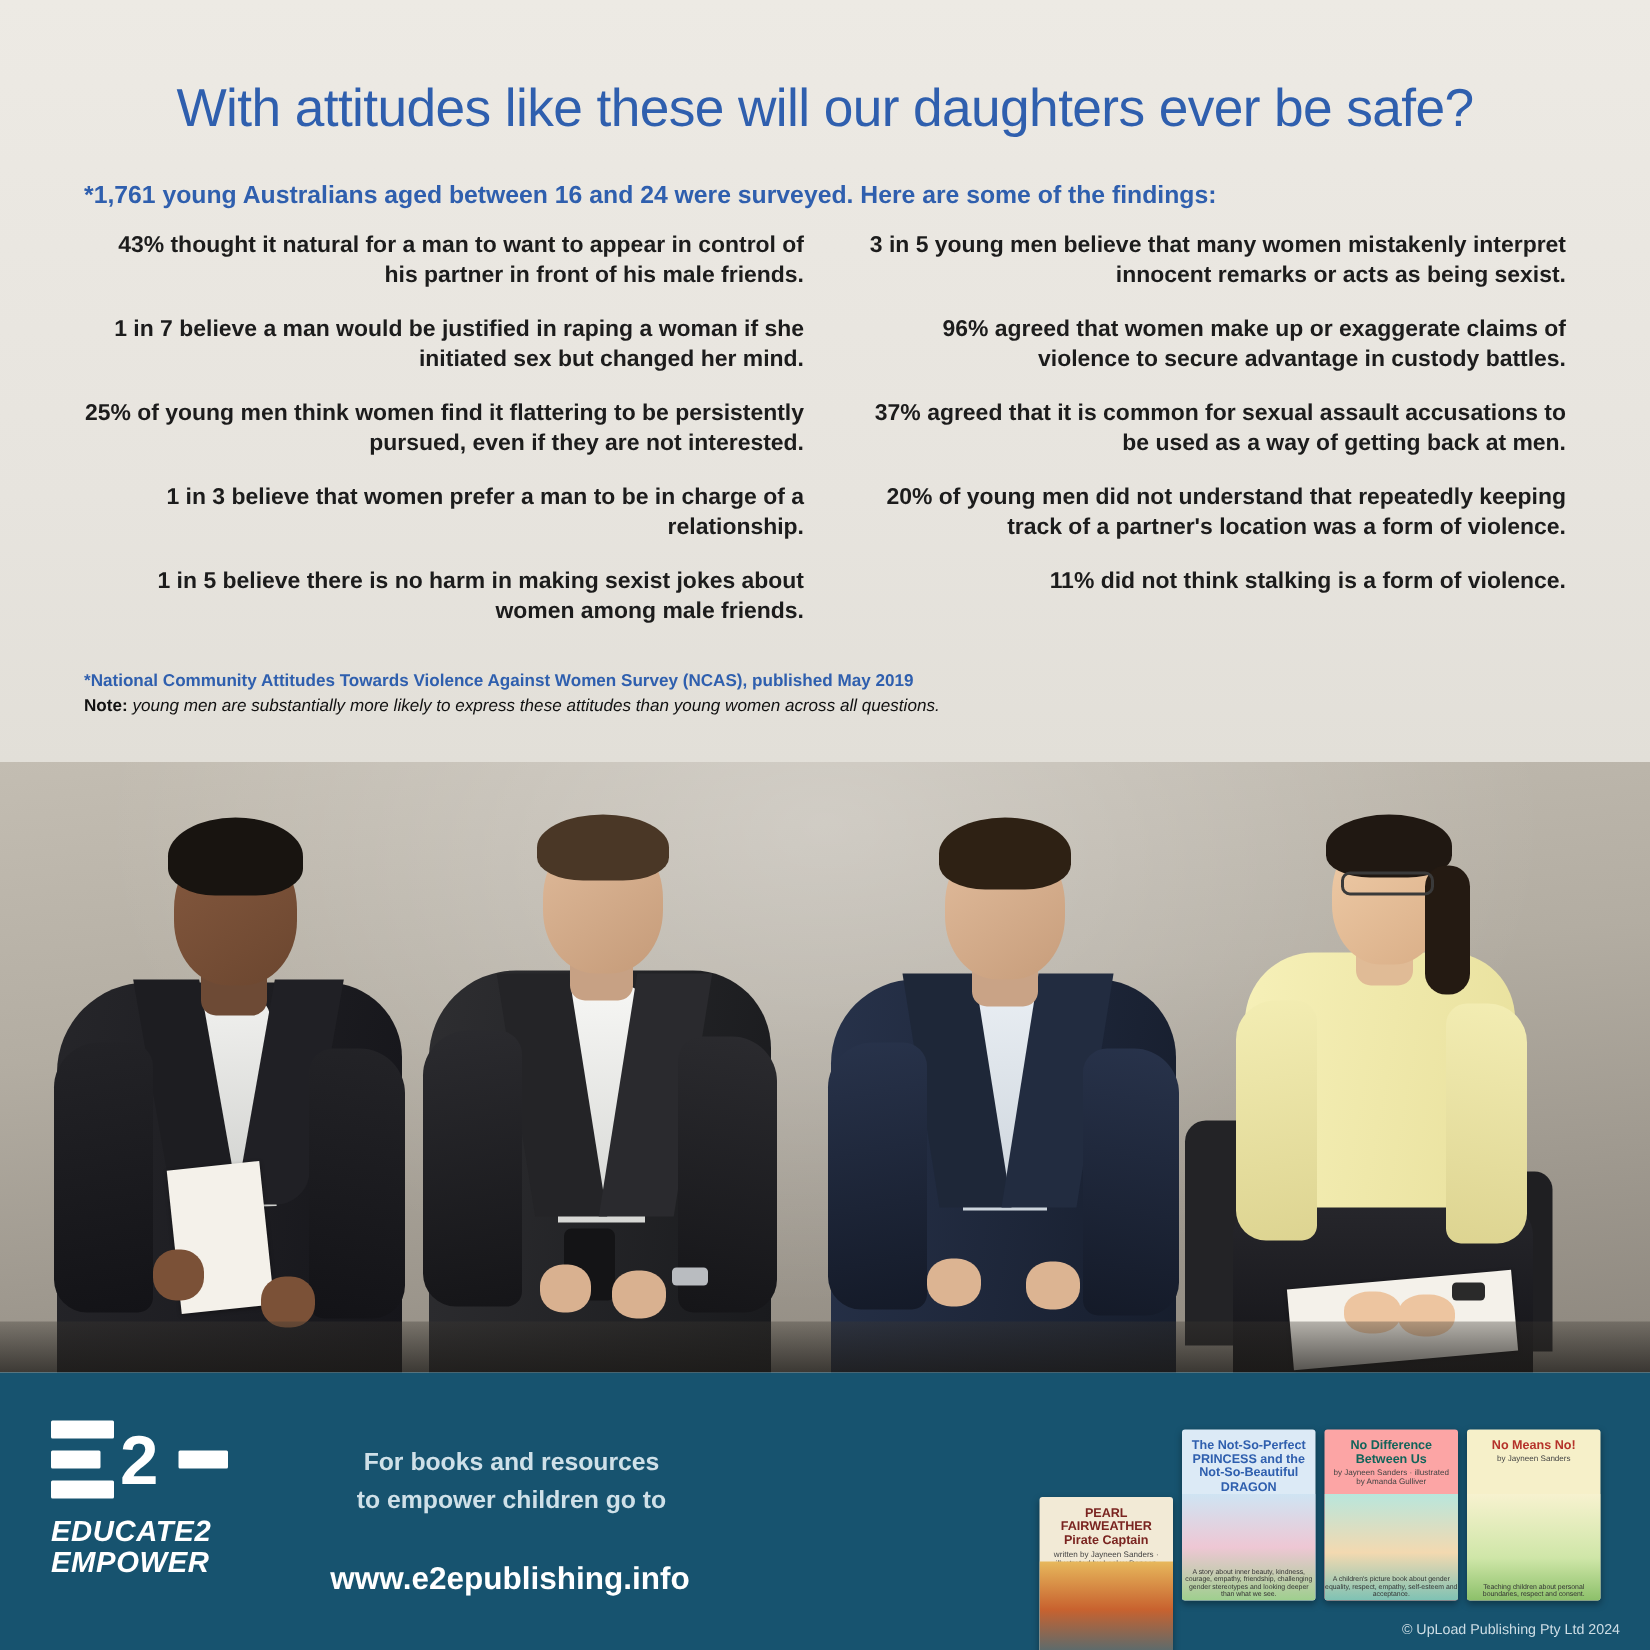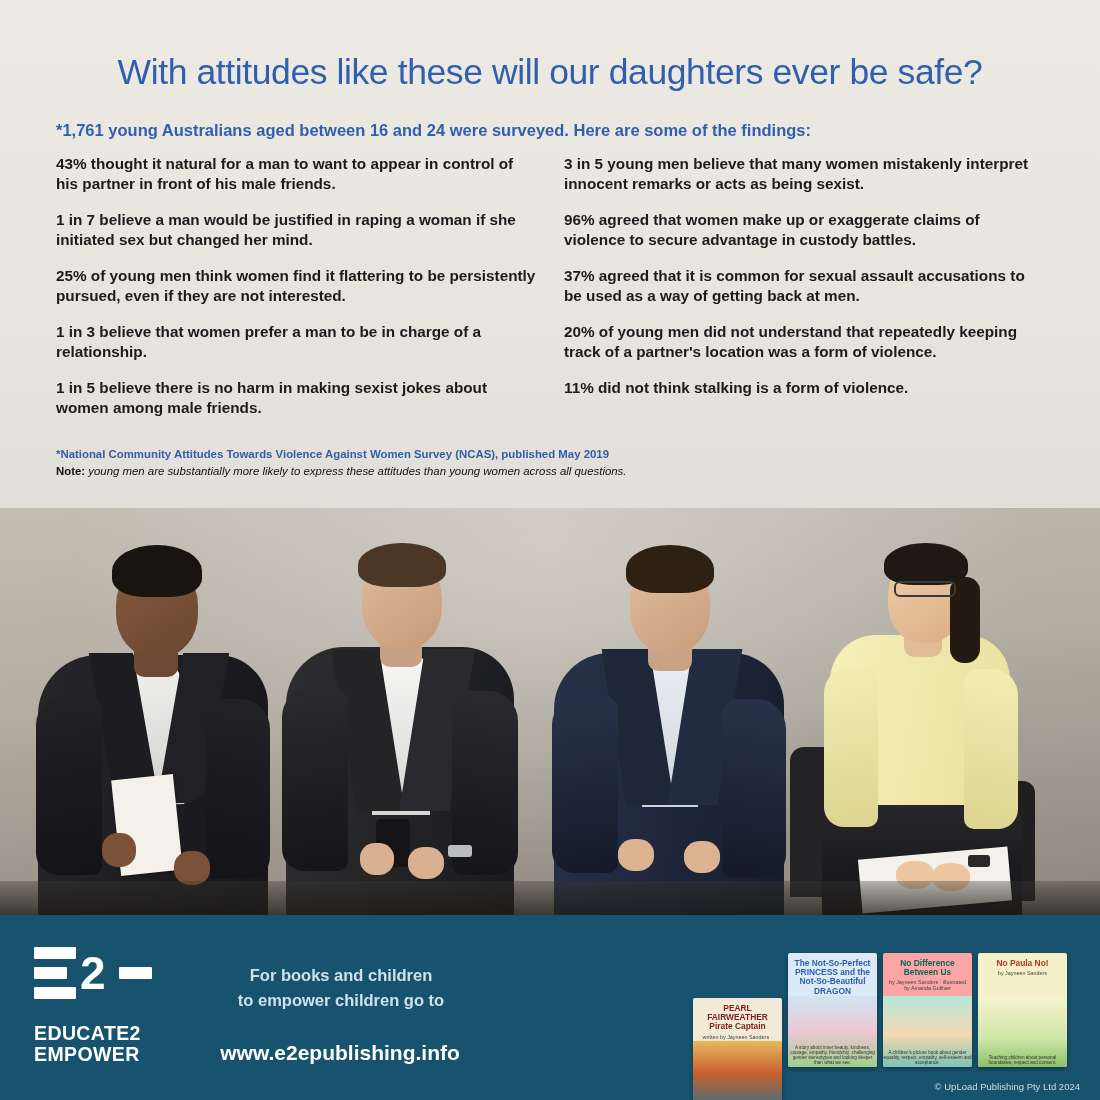"43% thought it natural for" .columns { text-align: none -> right }
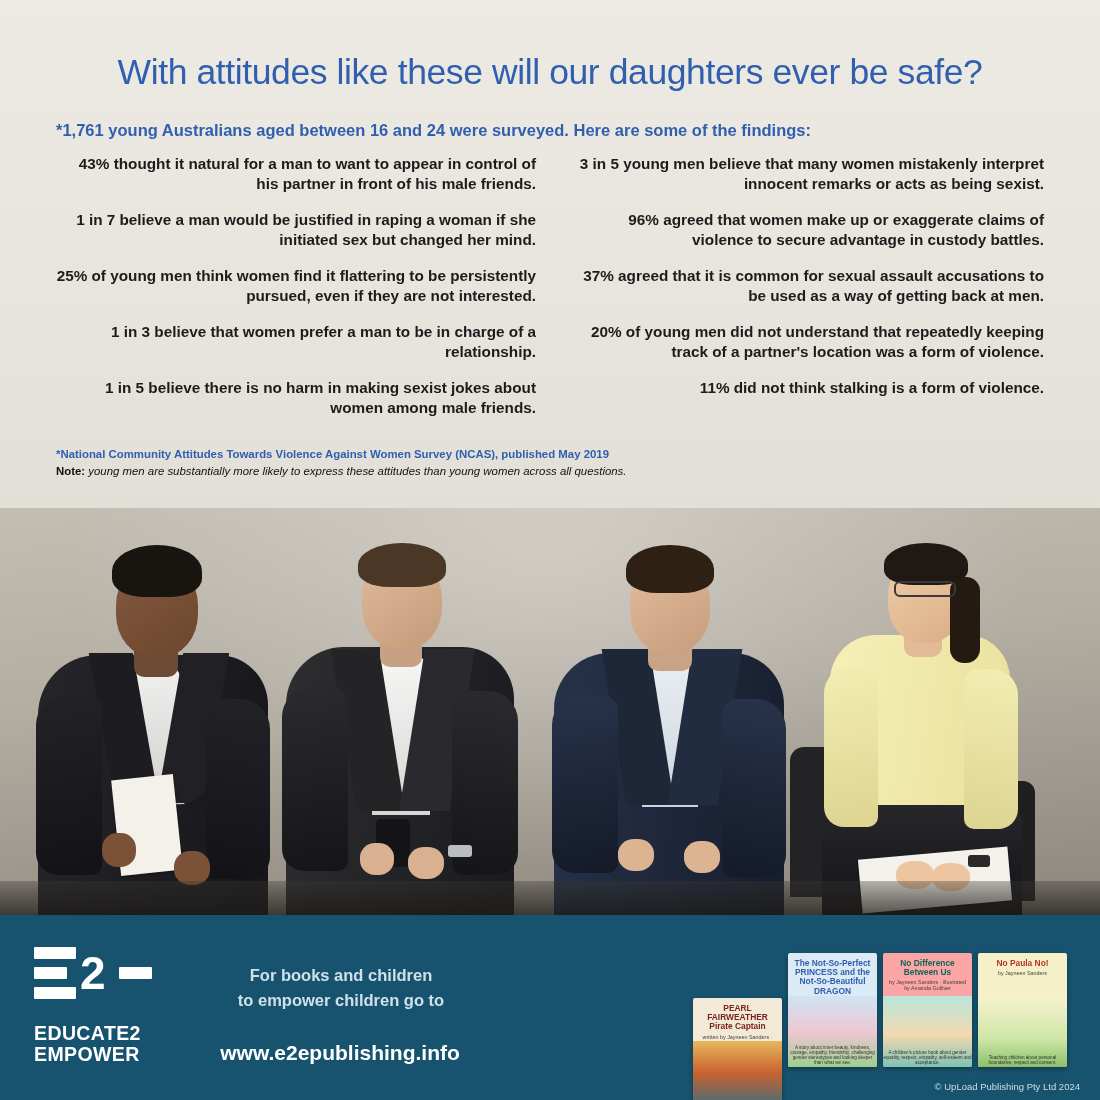"No Paula No!" div.b-title { text: Paula -> Means }
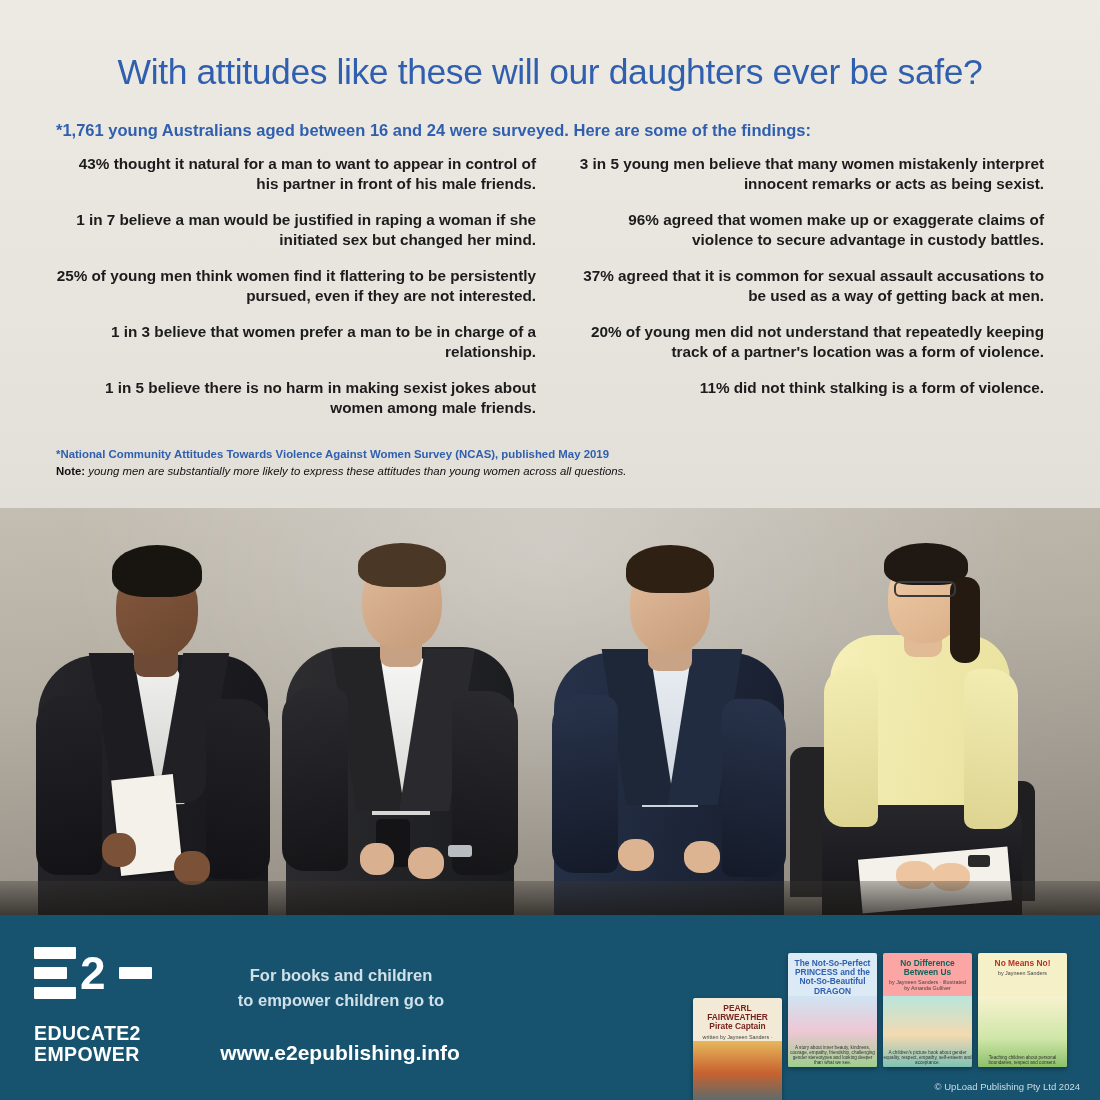"For books and children" div { text: children -> resources }
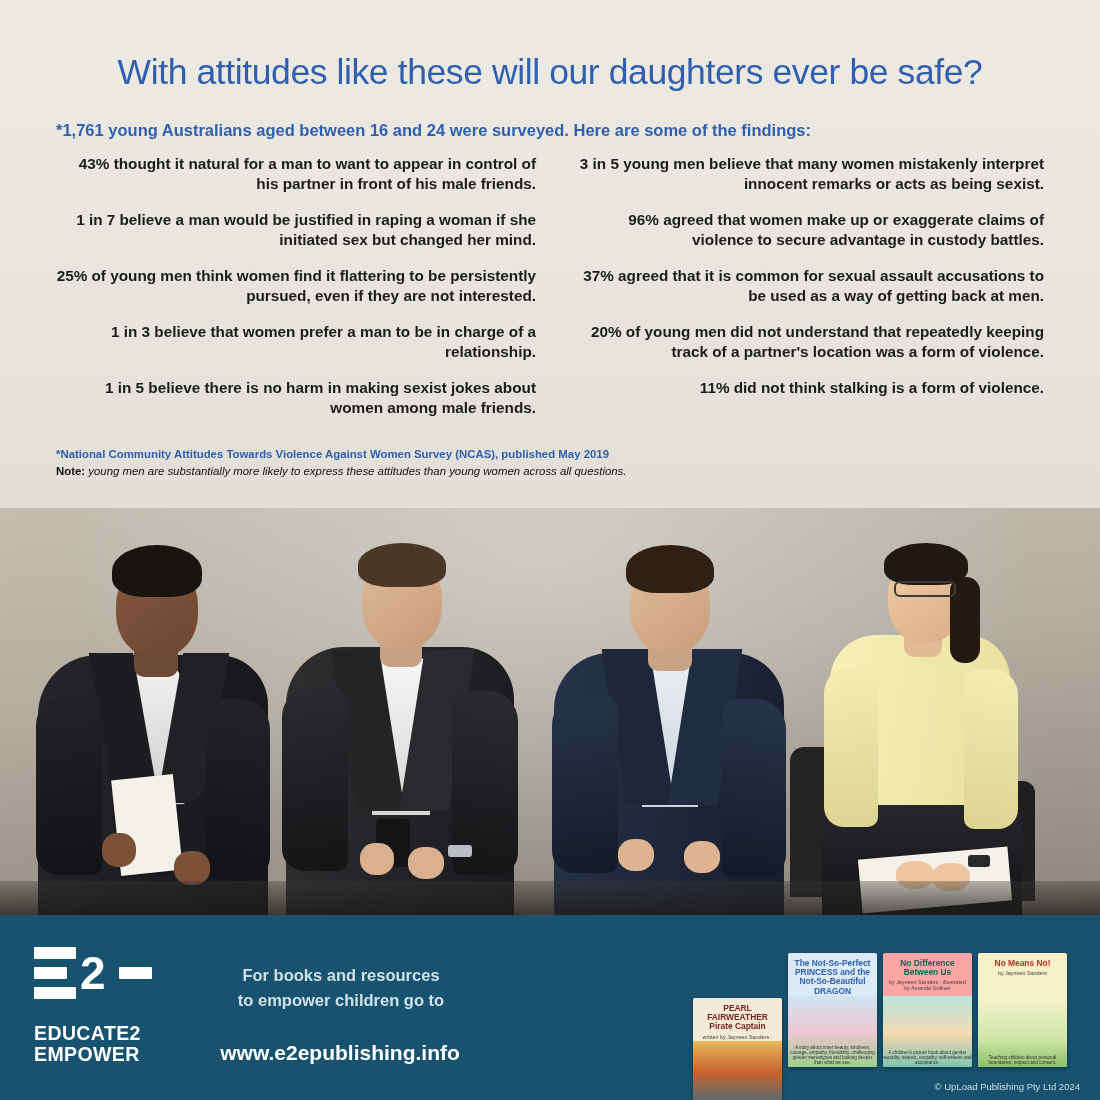"EDUCATE2" .logo-words { font-style: none -> italic; margin-top: 22px -> 10px }
